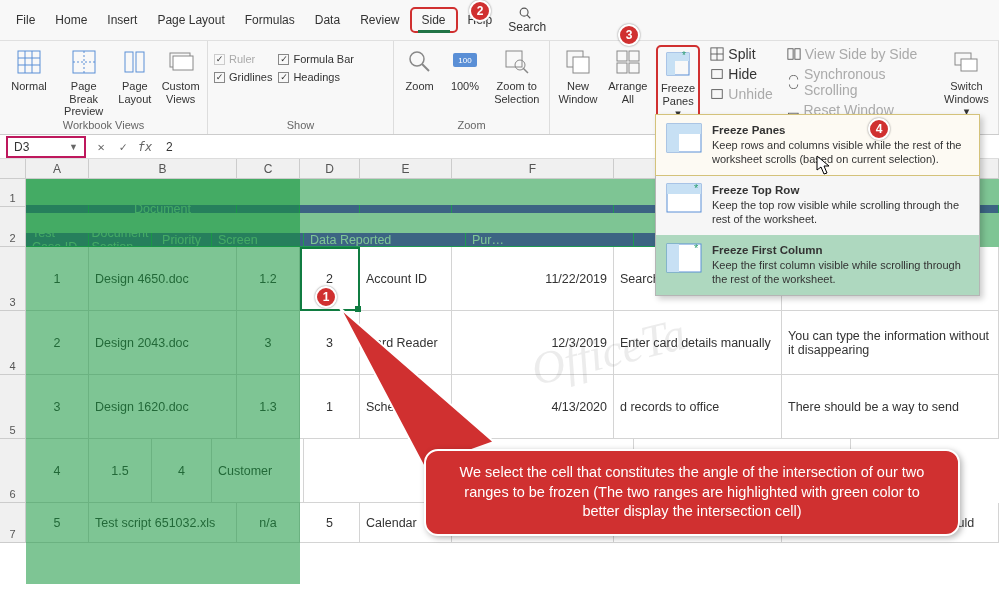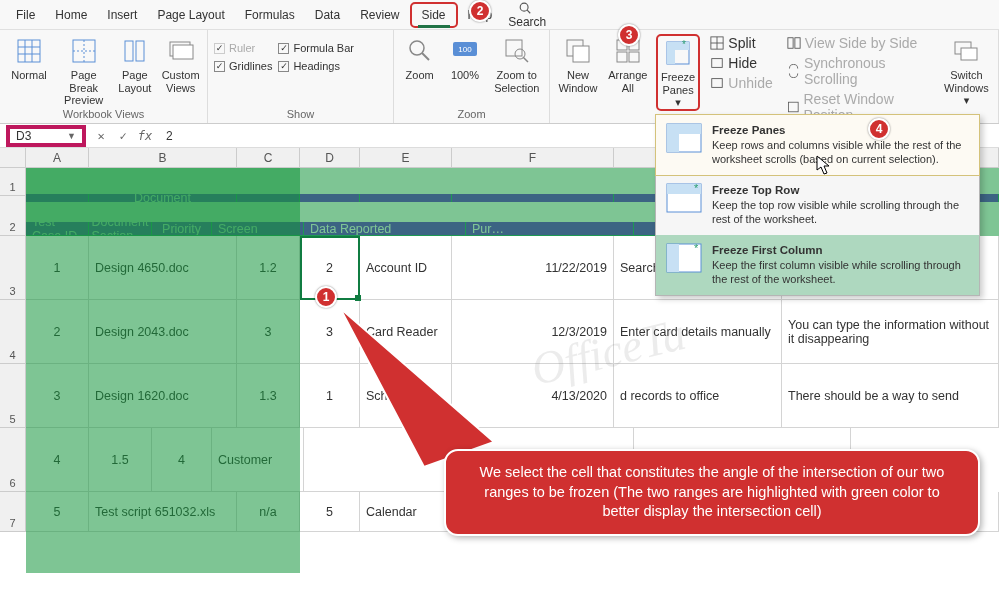"File" .menubar { height: 30px -> 41px }
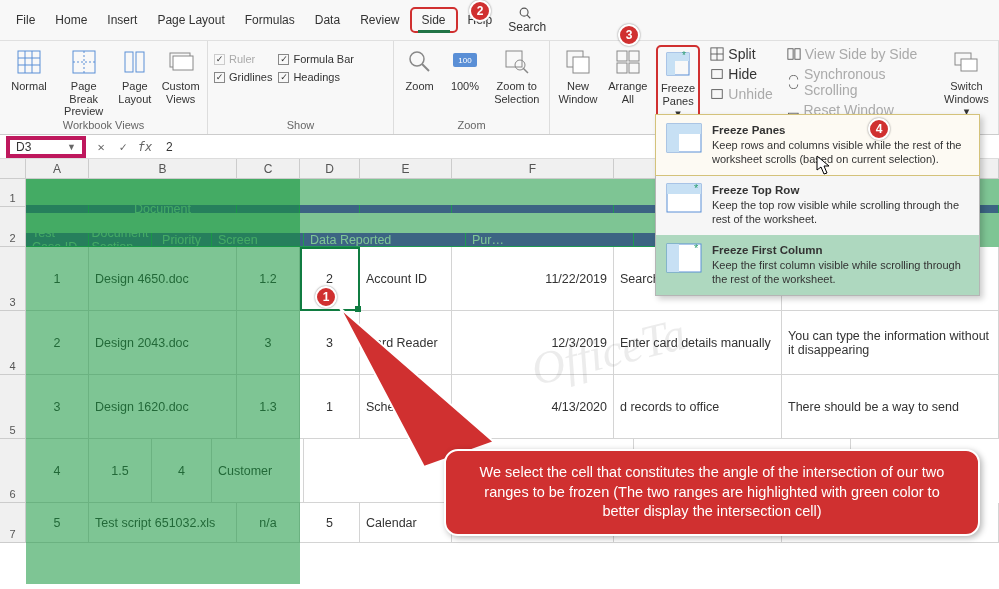"D3" .name-box { border: 4px solid #be185d -> 2px solid #be185d }
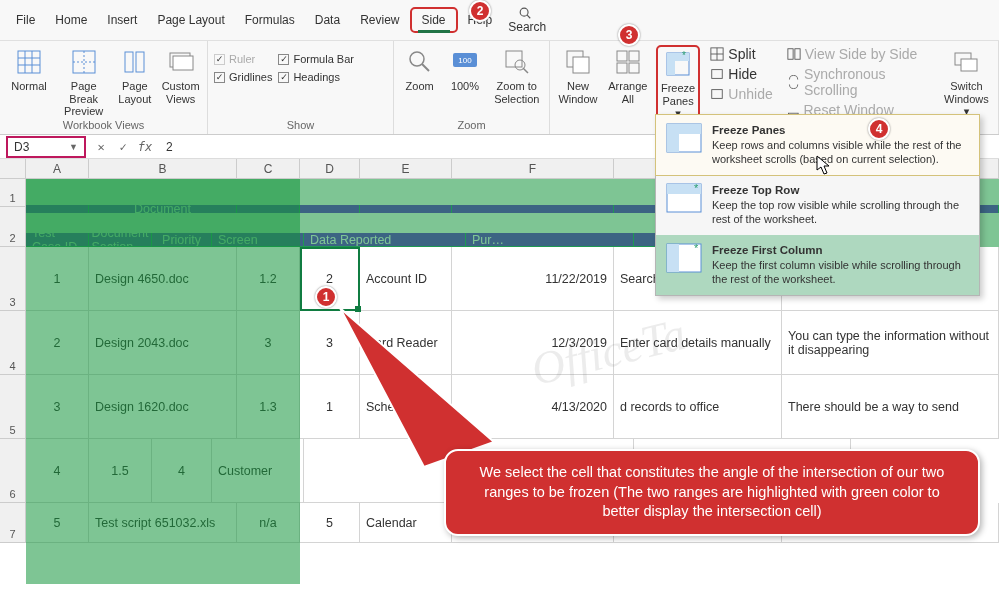"We select the cell that" .callout { left: 444px -> 424px }
